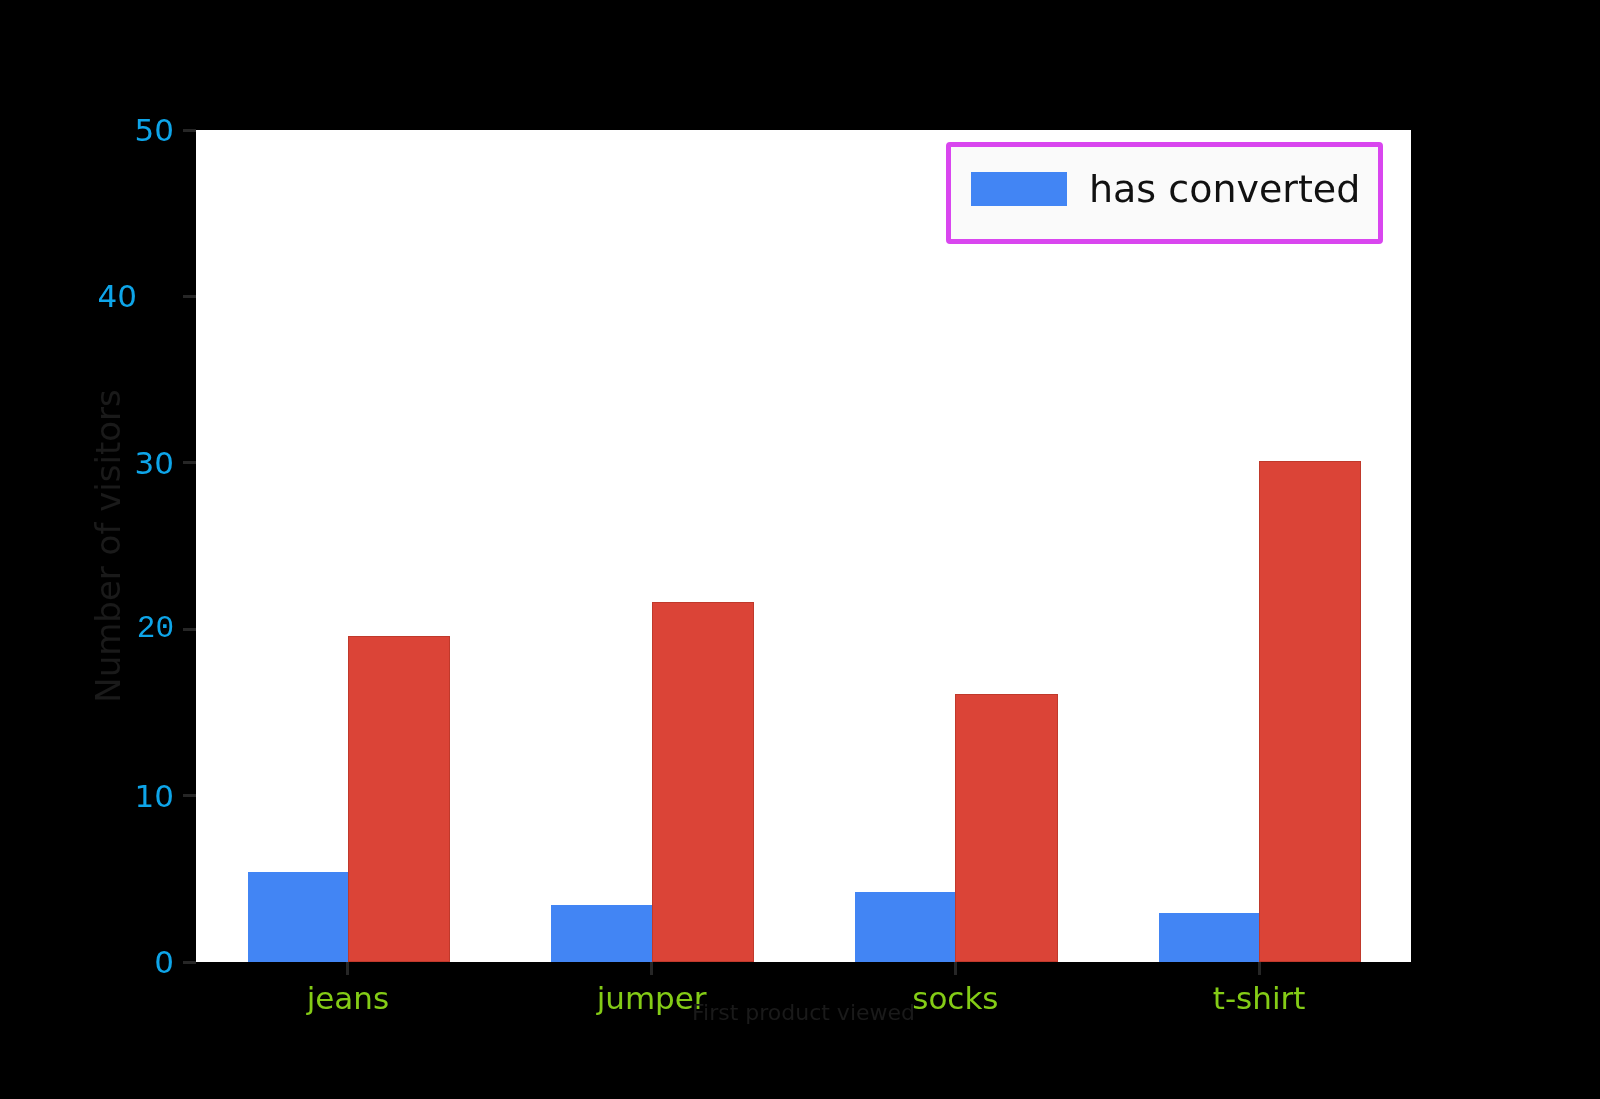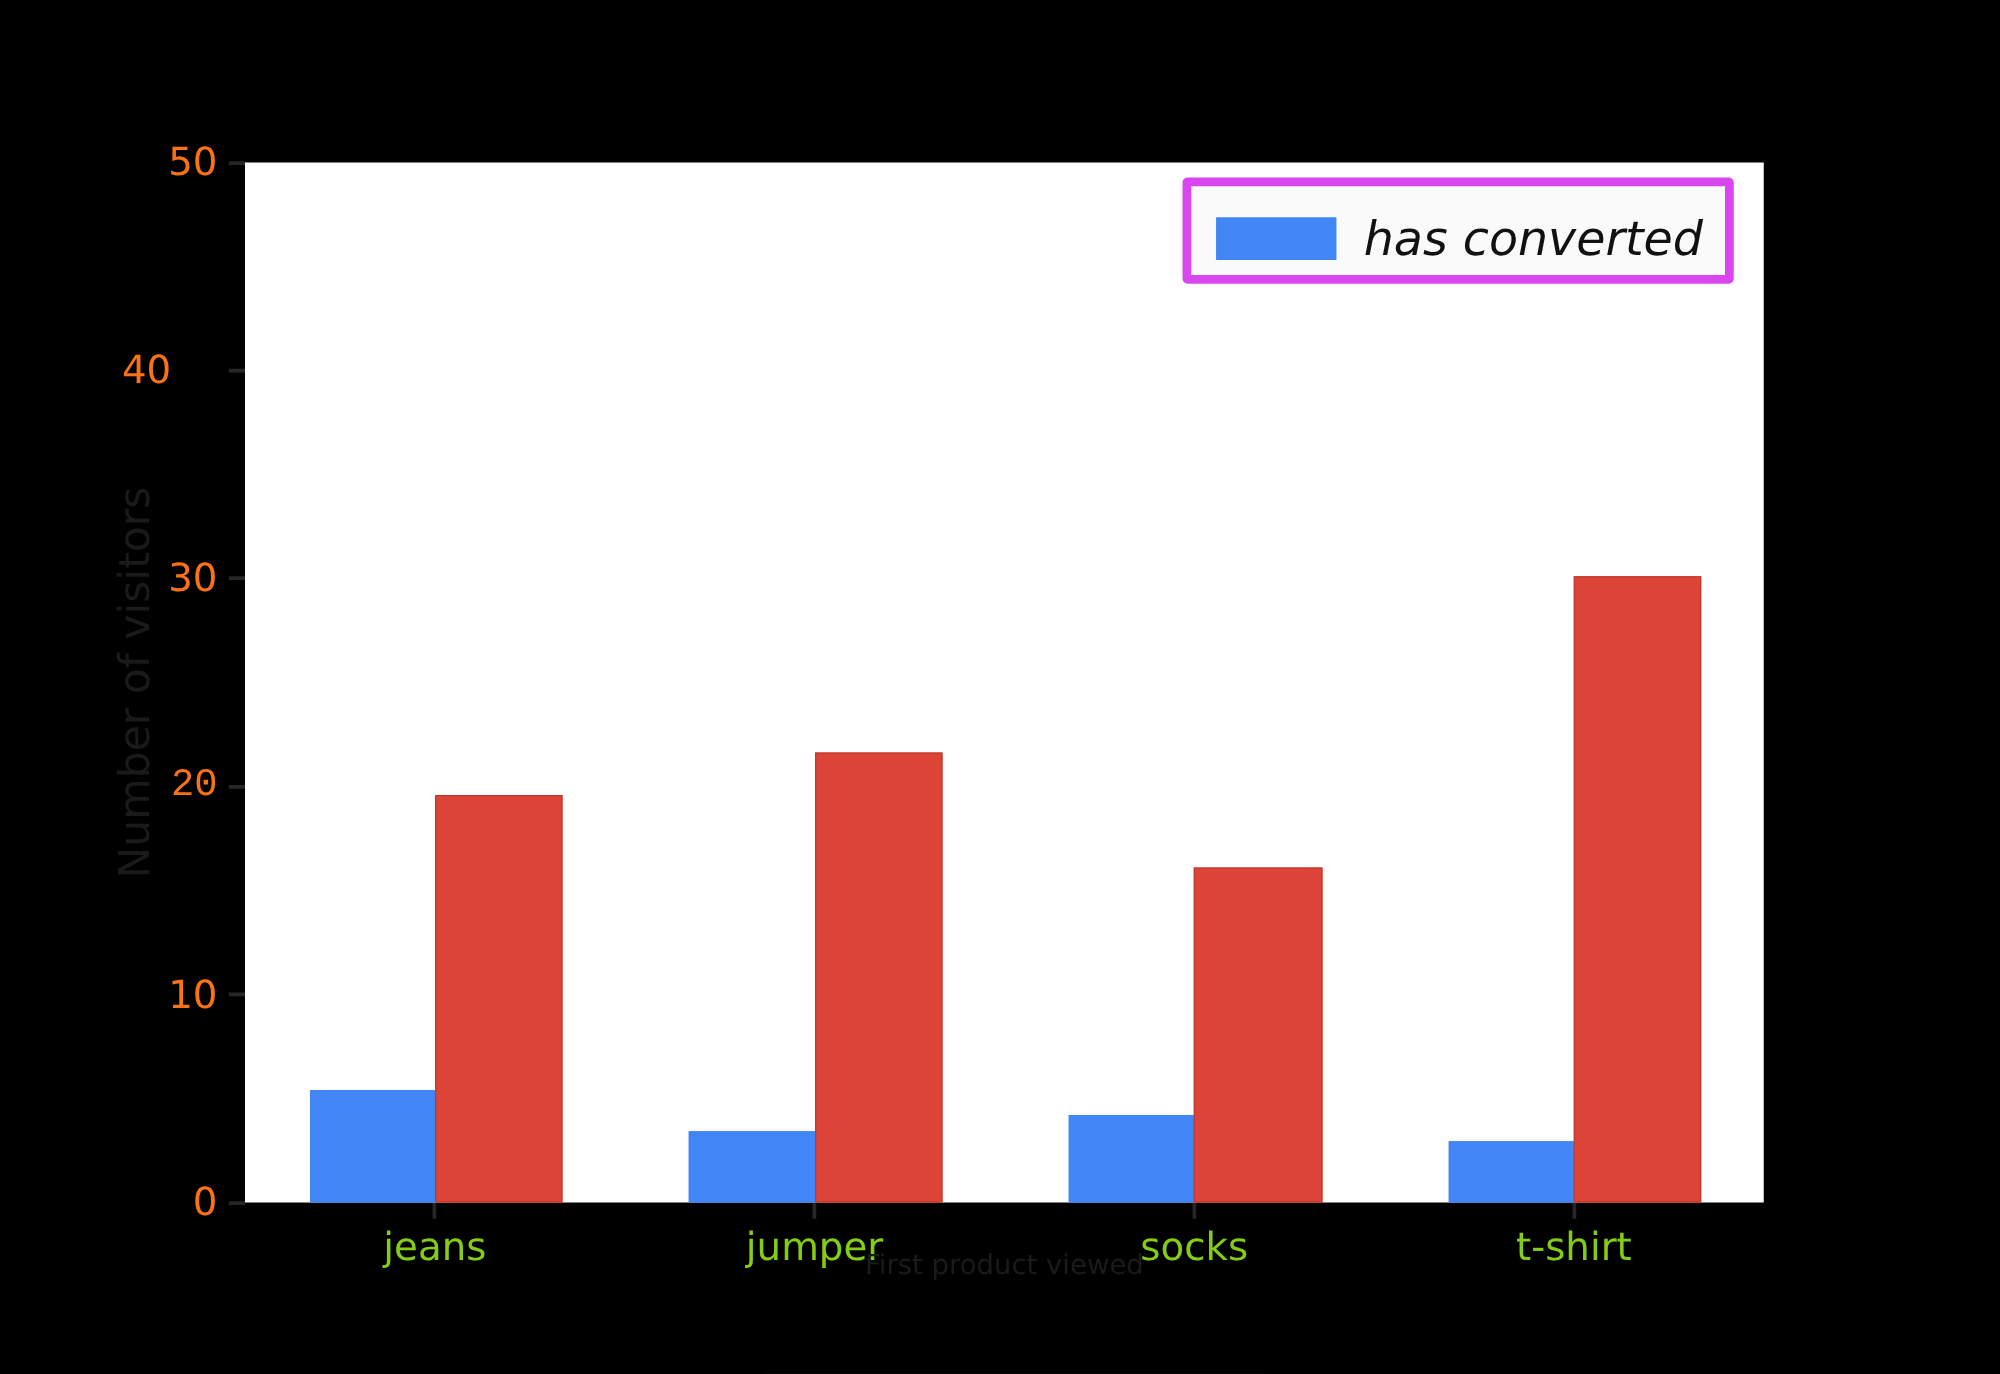"50" .y-tick .tick-label { color: #f97316 -> #0ea5e9 }
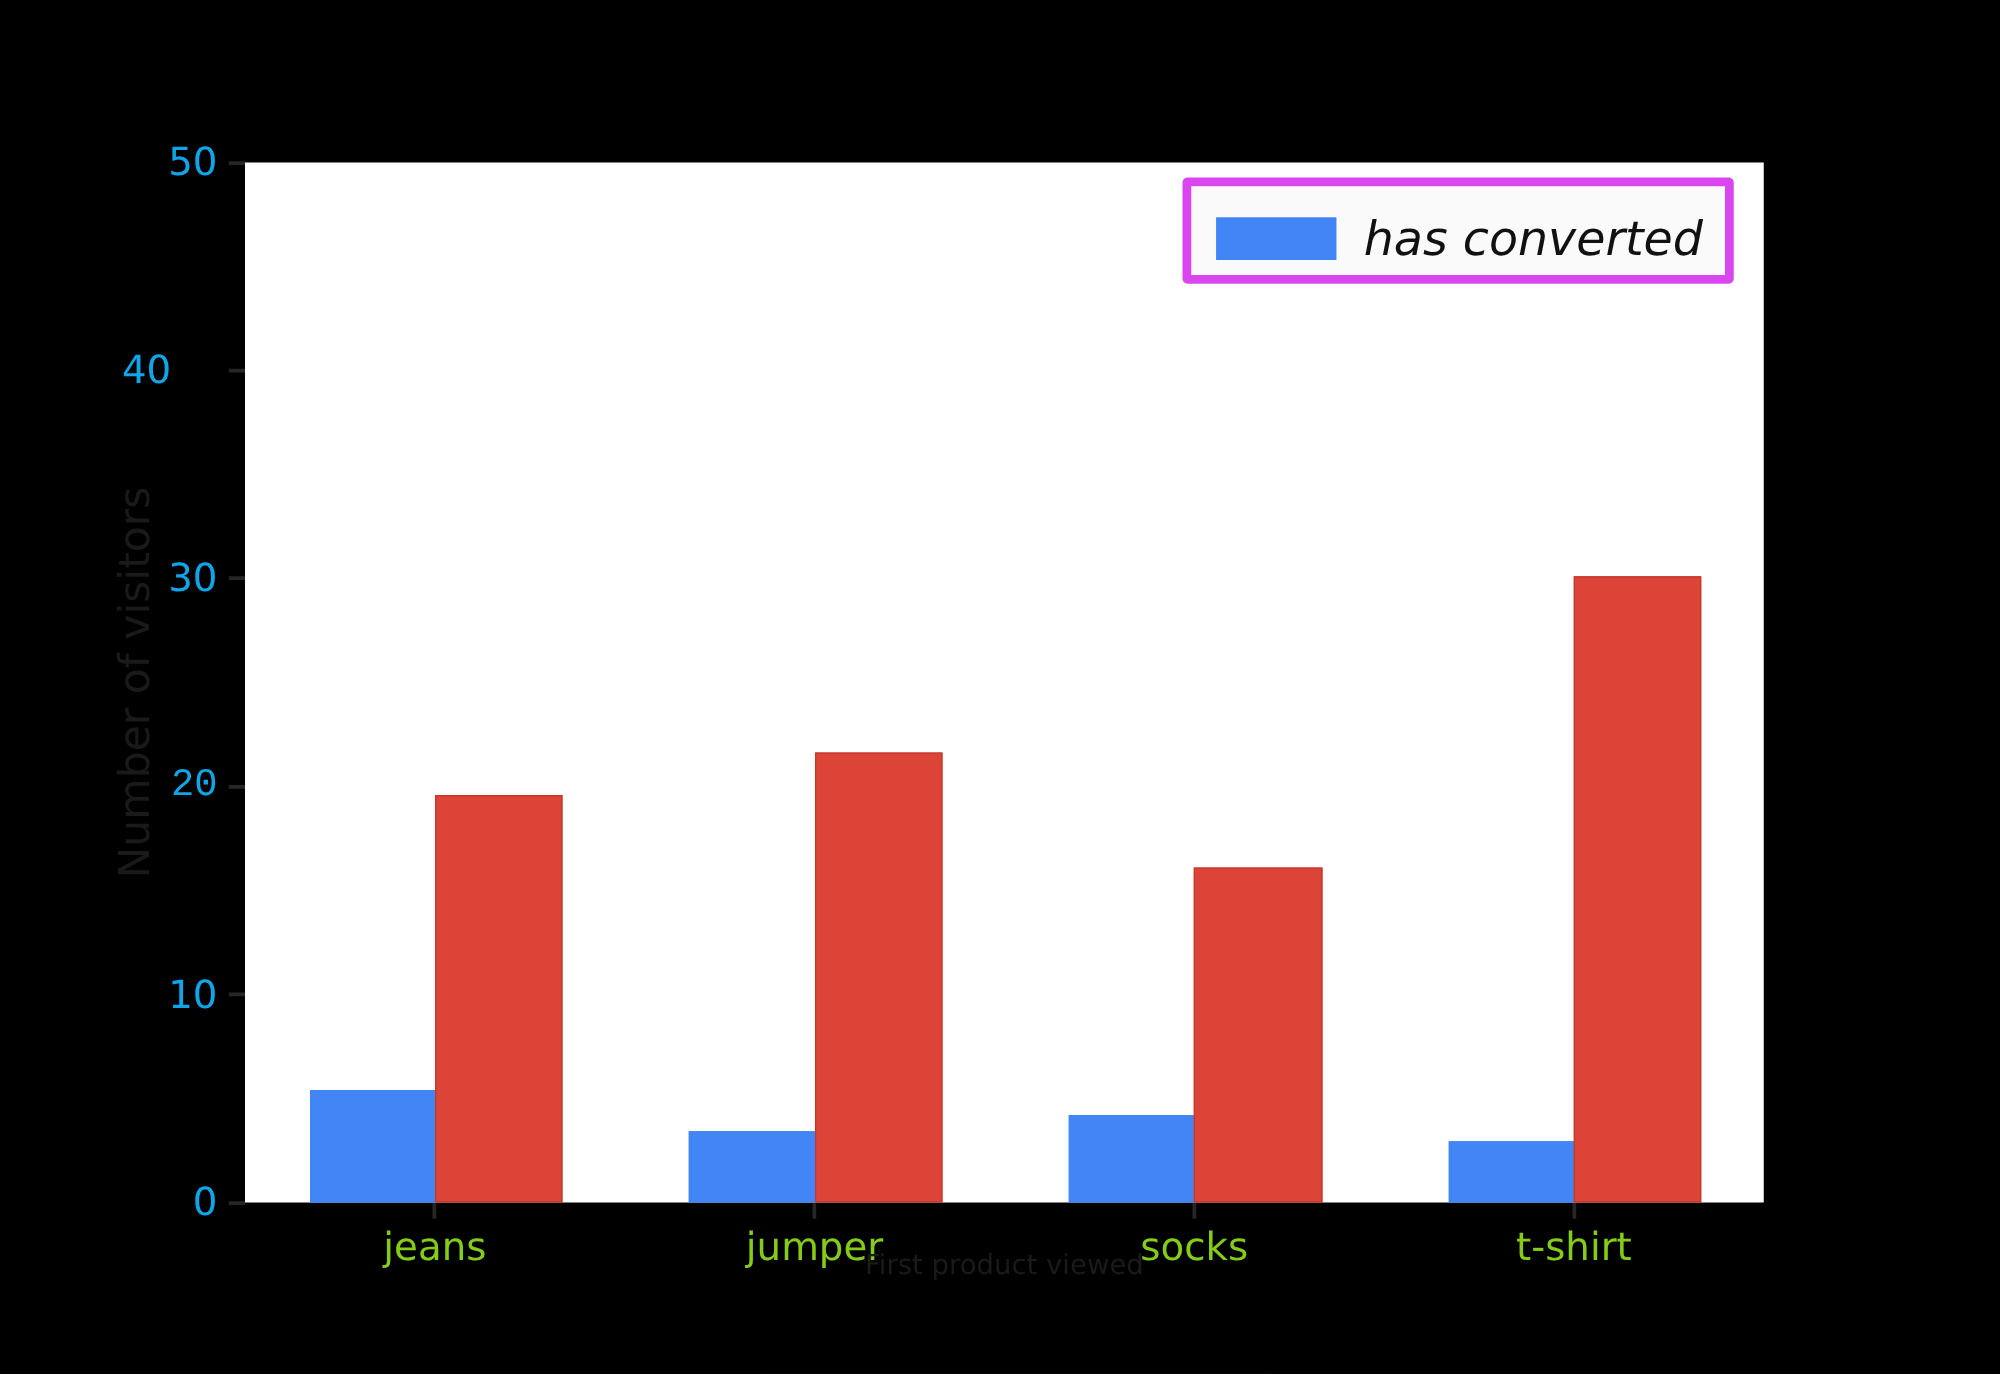"has converted" #legend { border: 7px solid #d946ef -> 5px solid #d946ef; font-style: italic -> none; padding: 16px 18px 3px 20px -> 16px 18px 24px 20px }
